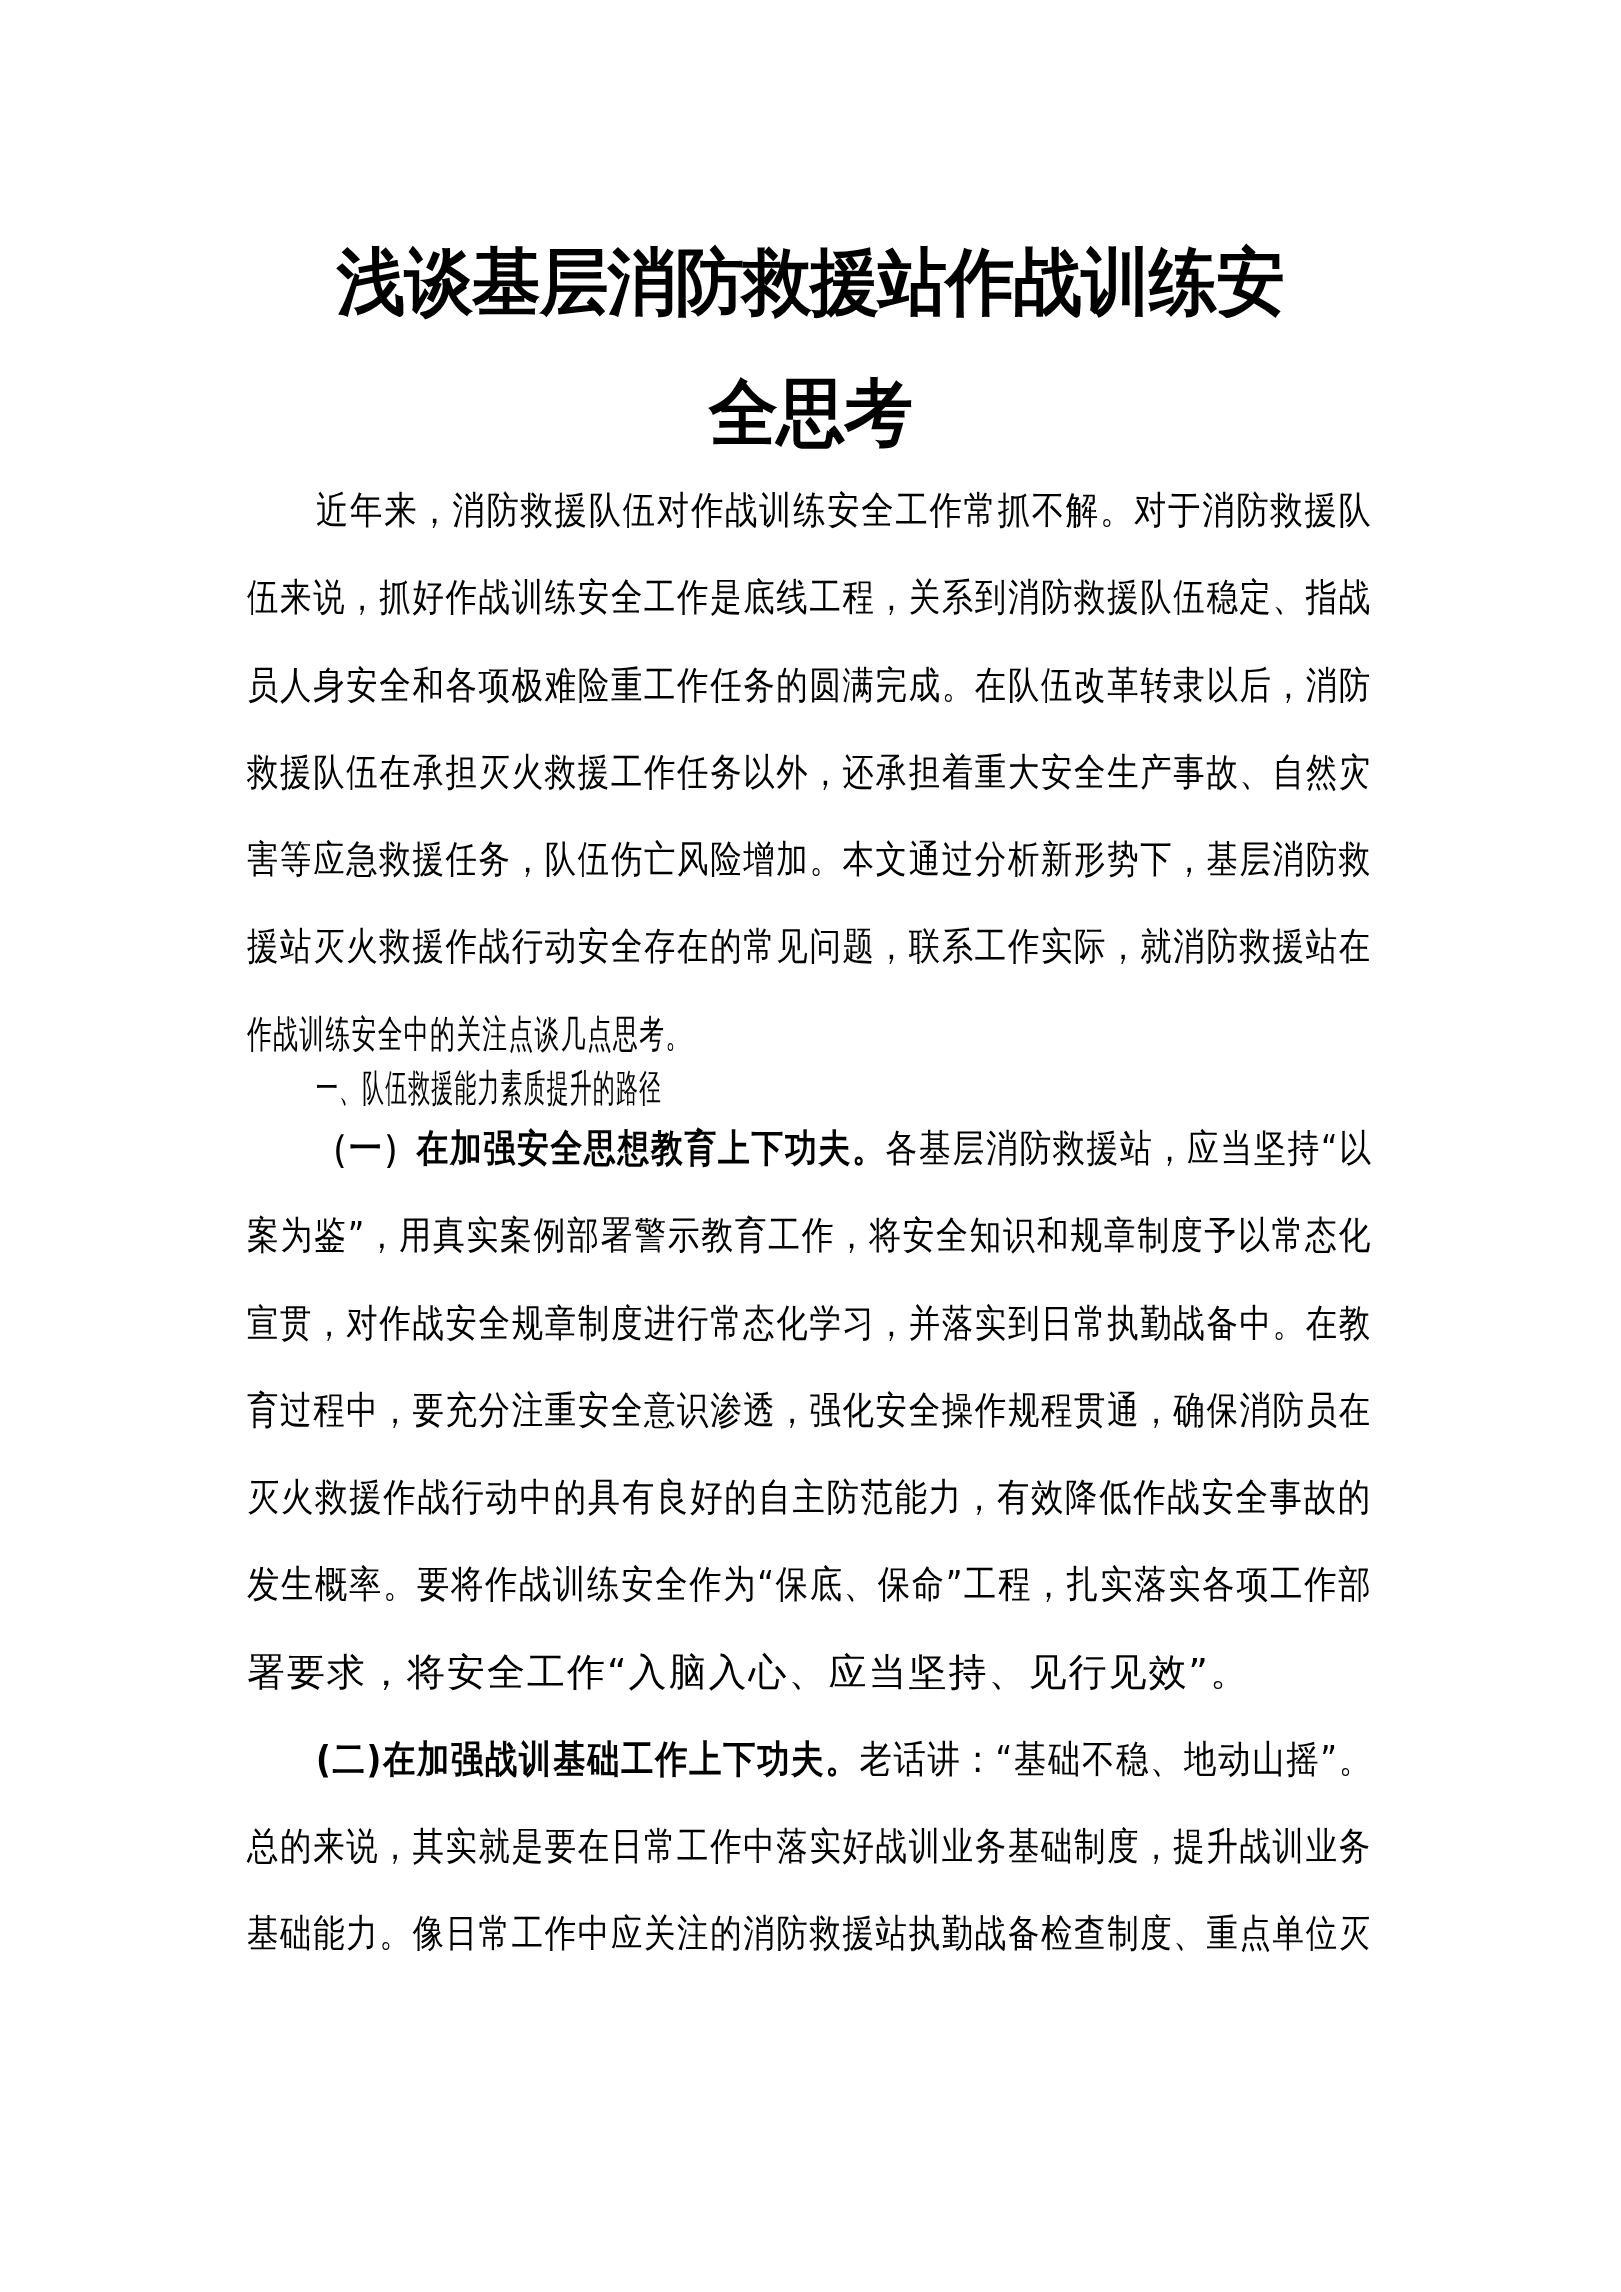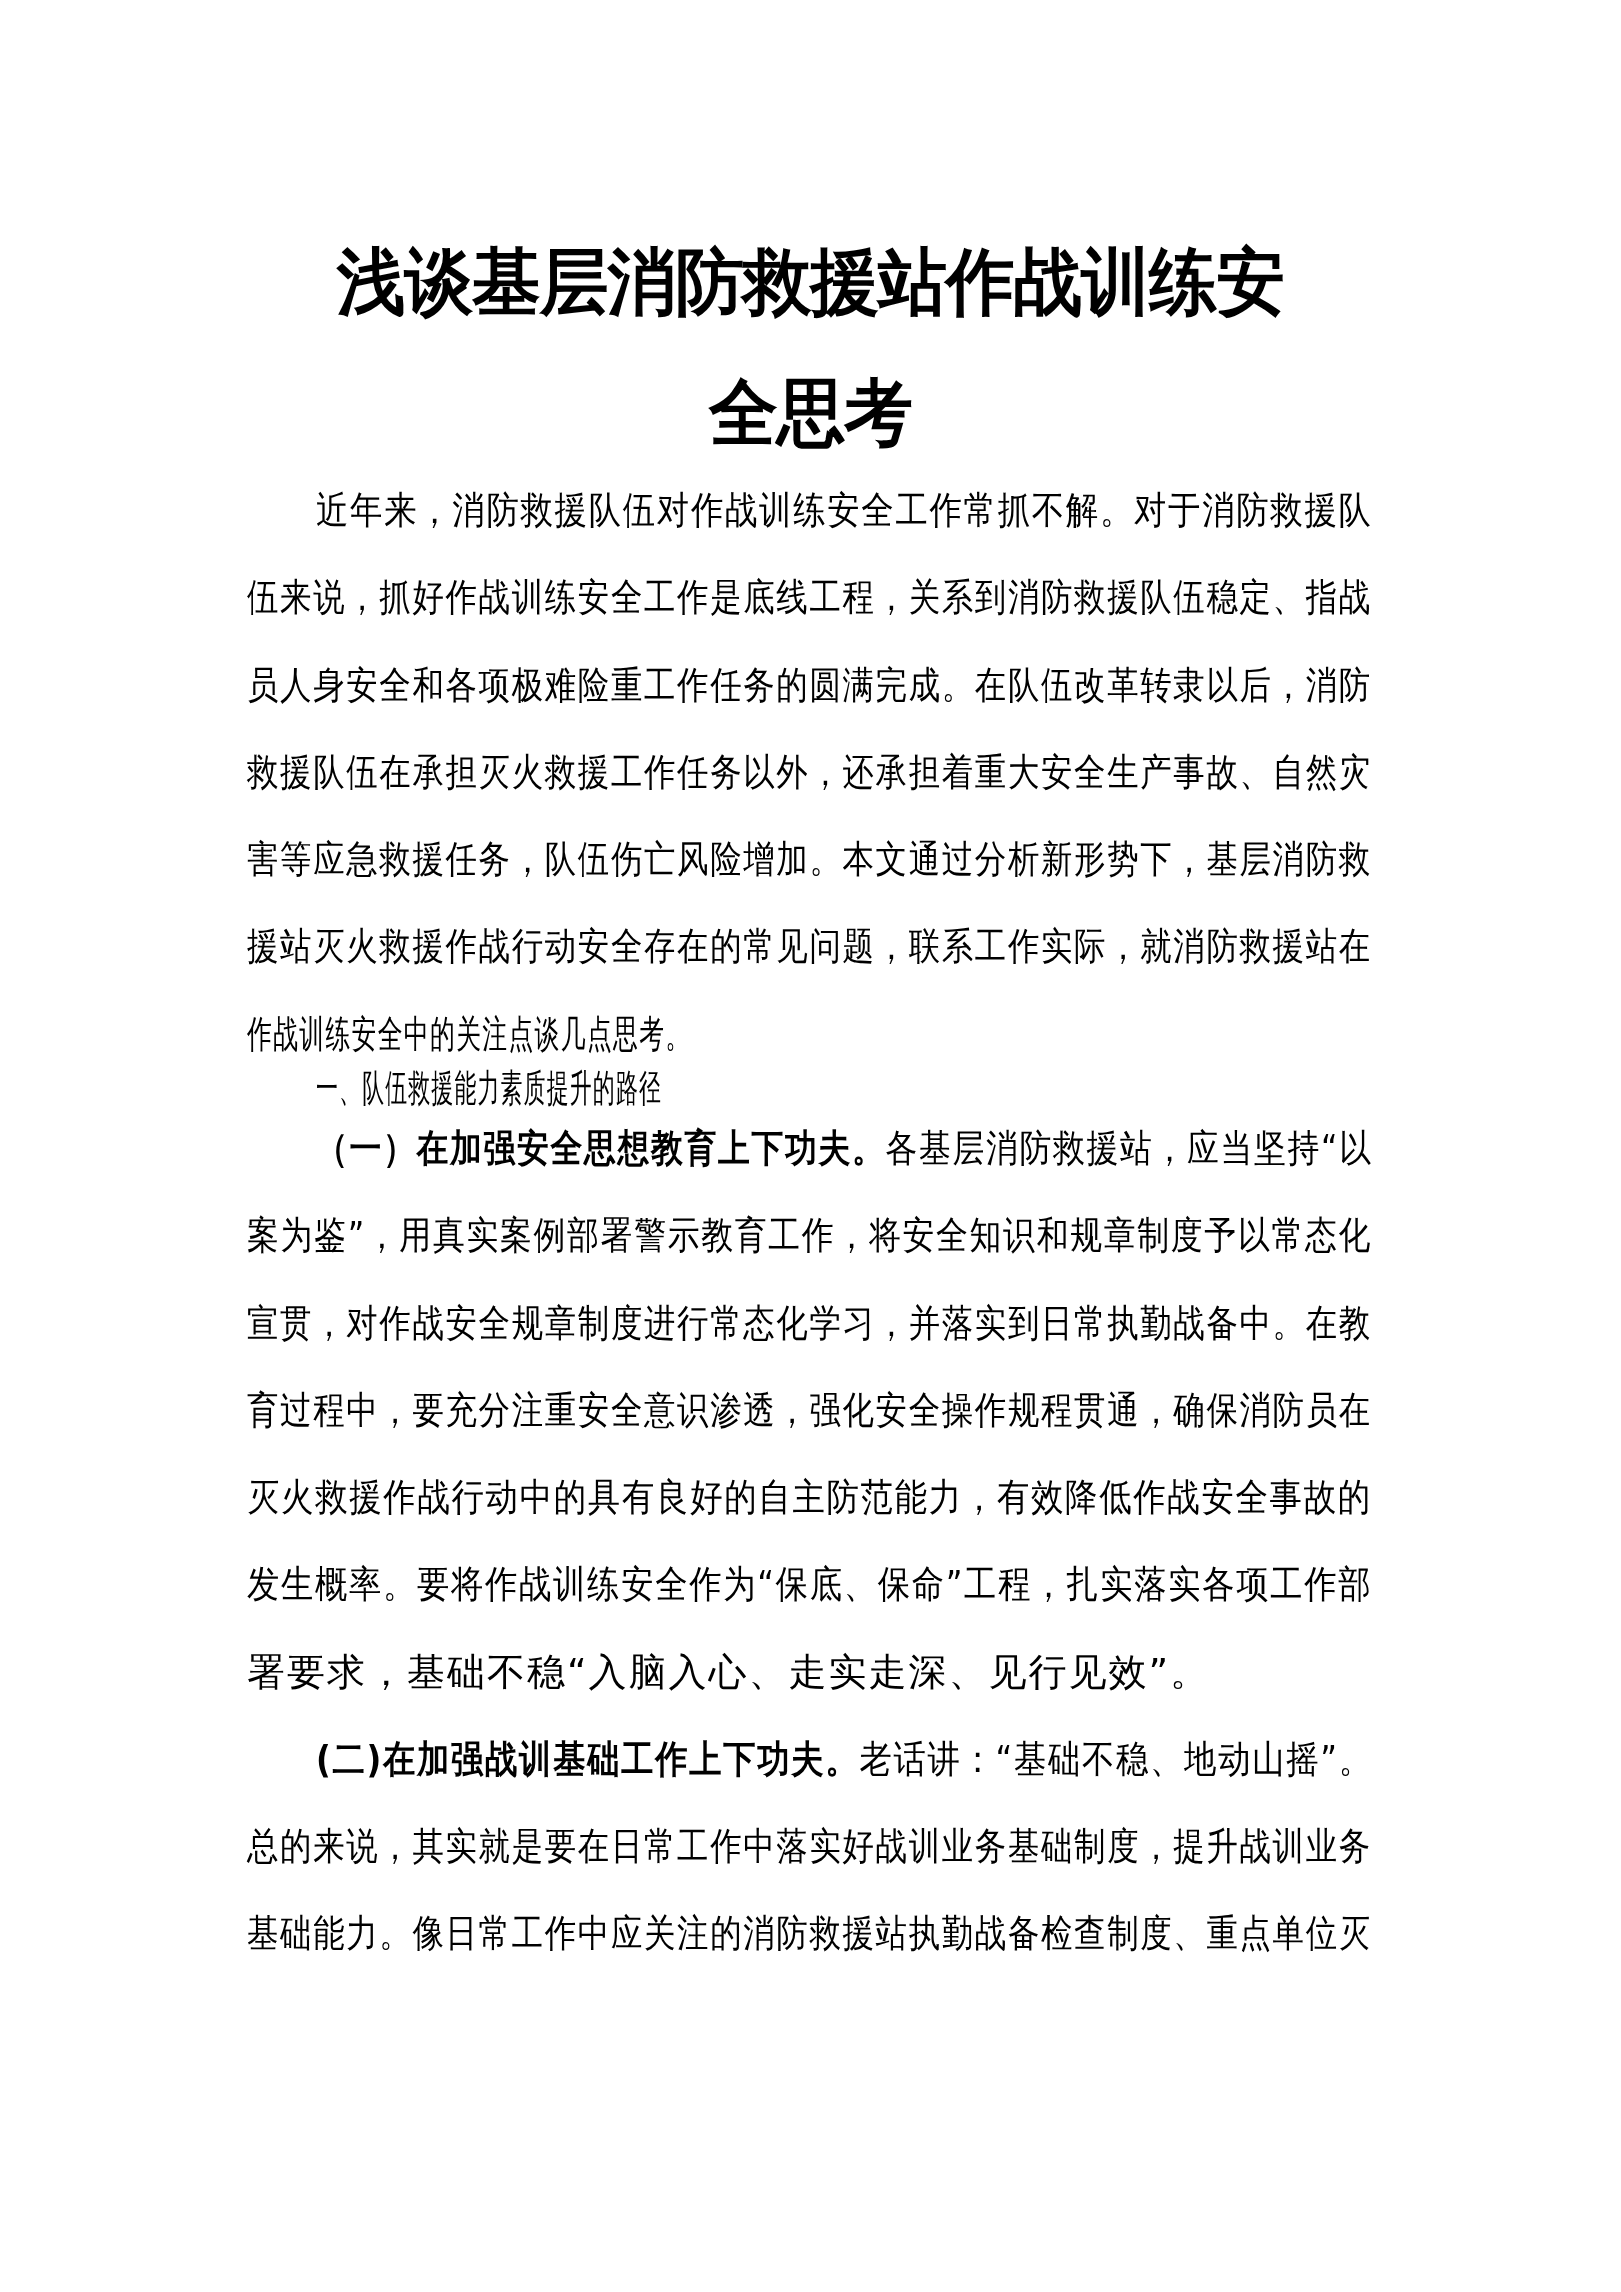"署要求，基础不稳“入脑入心、走实走深、见行见效”。" span { text: 基础不稳“入脑入心、走实走深 -> 将安全工作“入脑入心、应当坚持 }
